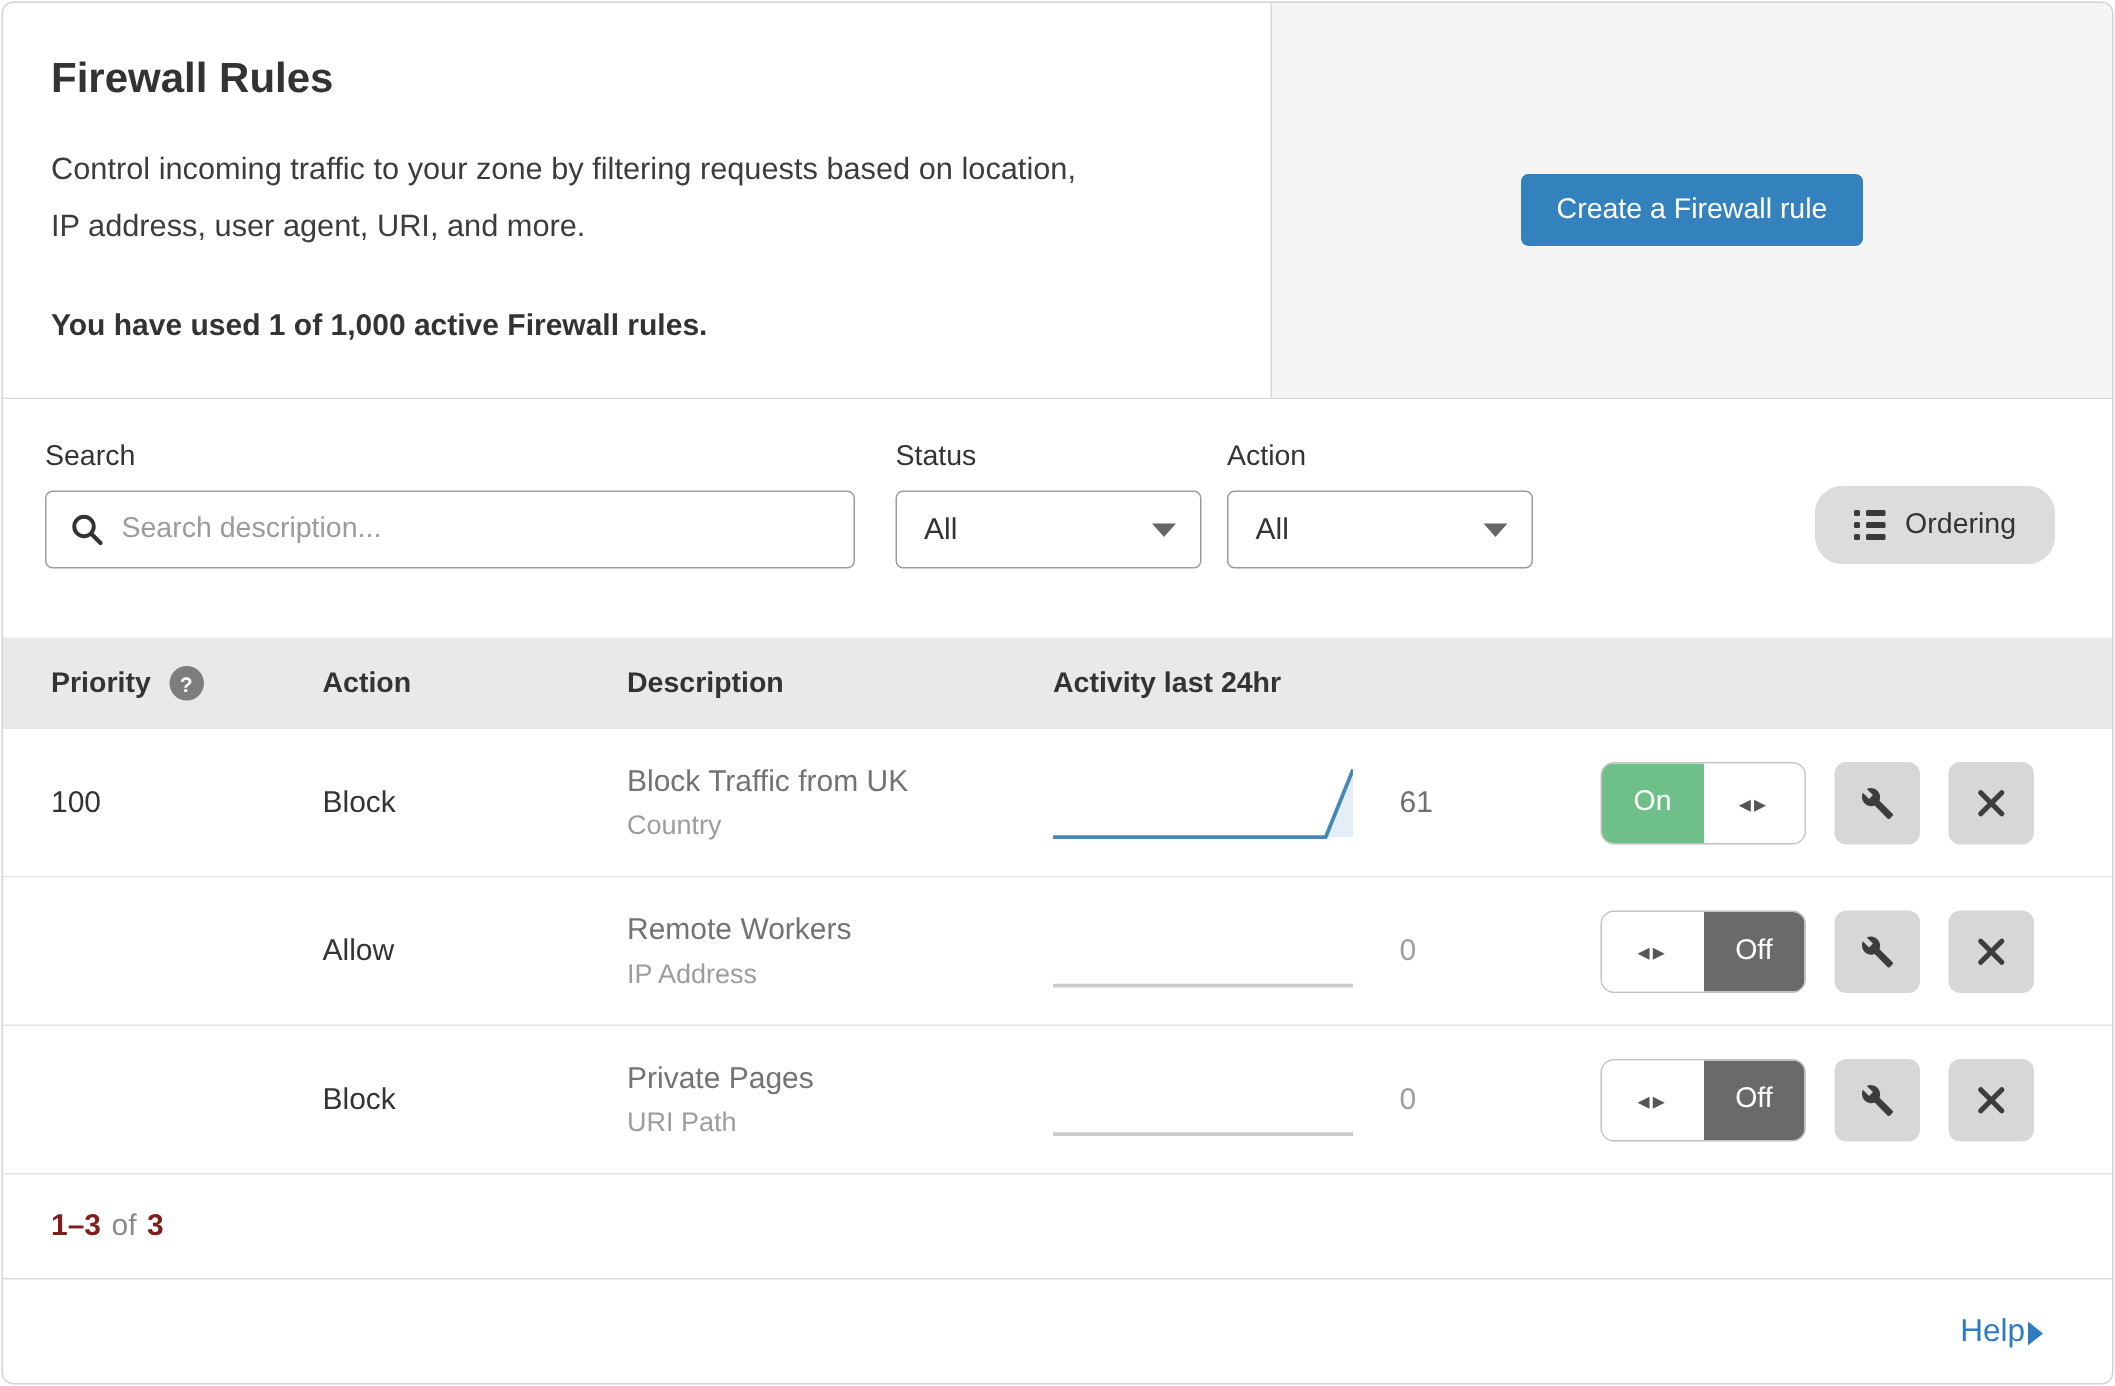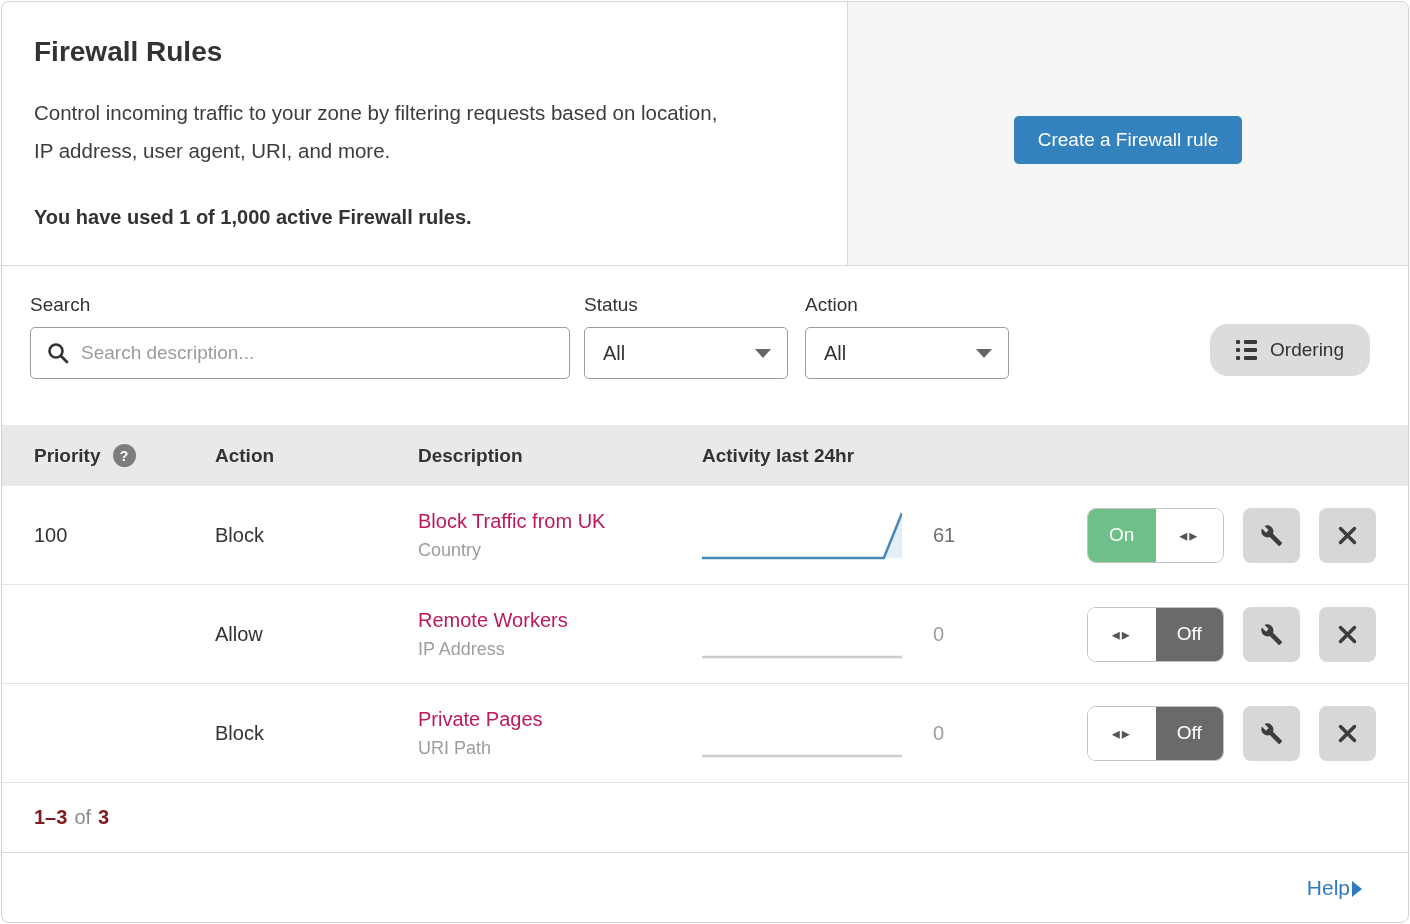"Status" .f-status { margin-left: 14px -> 27px }
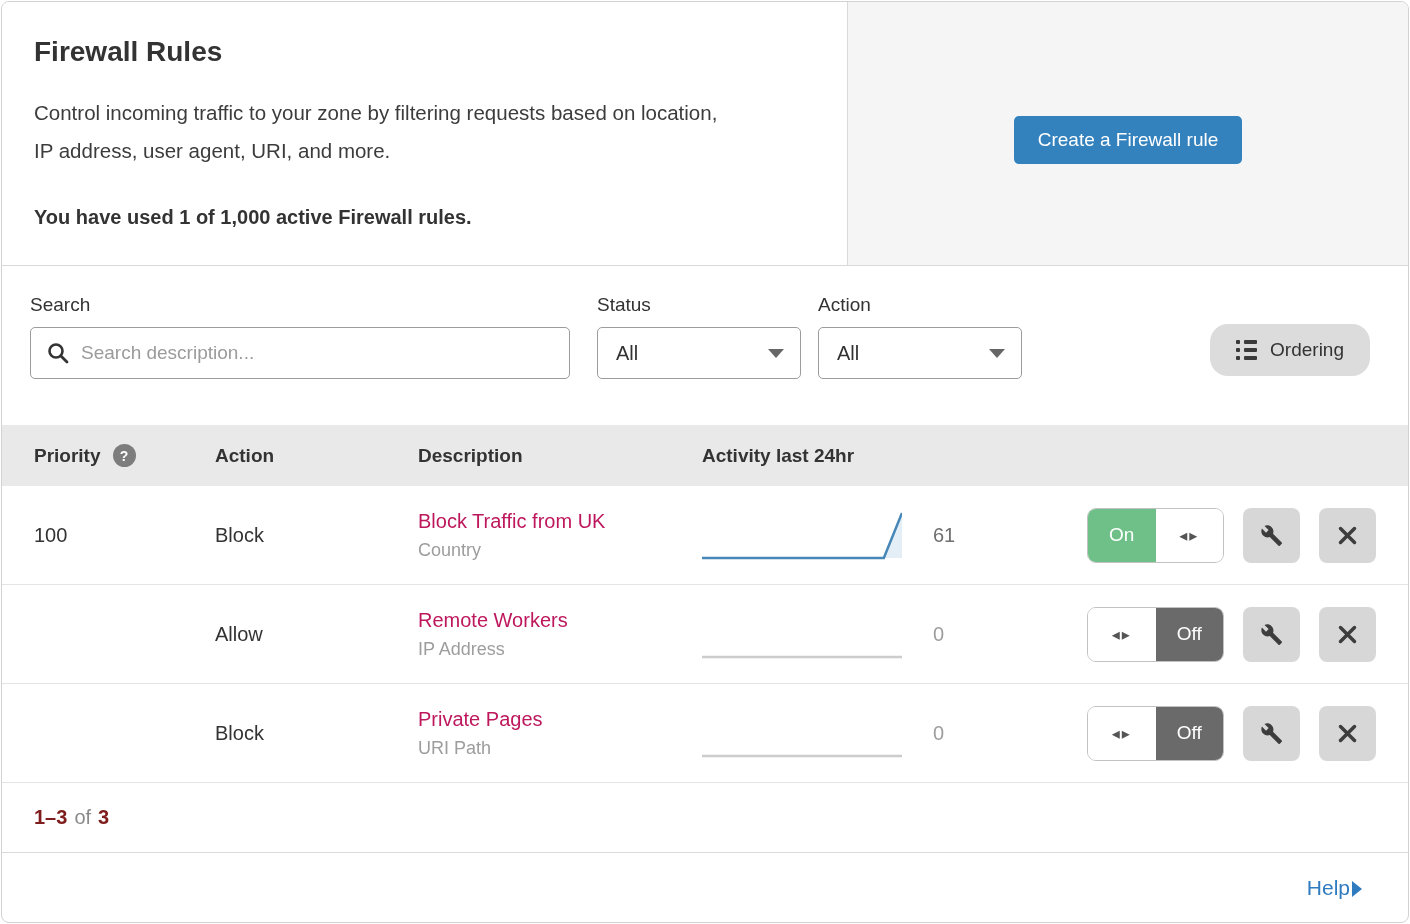"Priority" .tgrid { padding: 0 32px 0 32px -> 0 52px 0 32px }
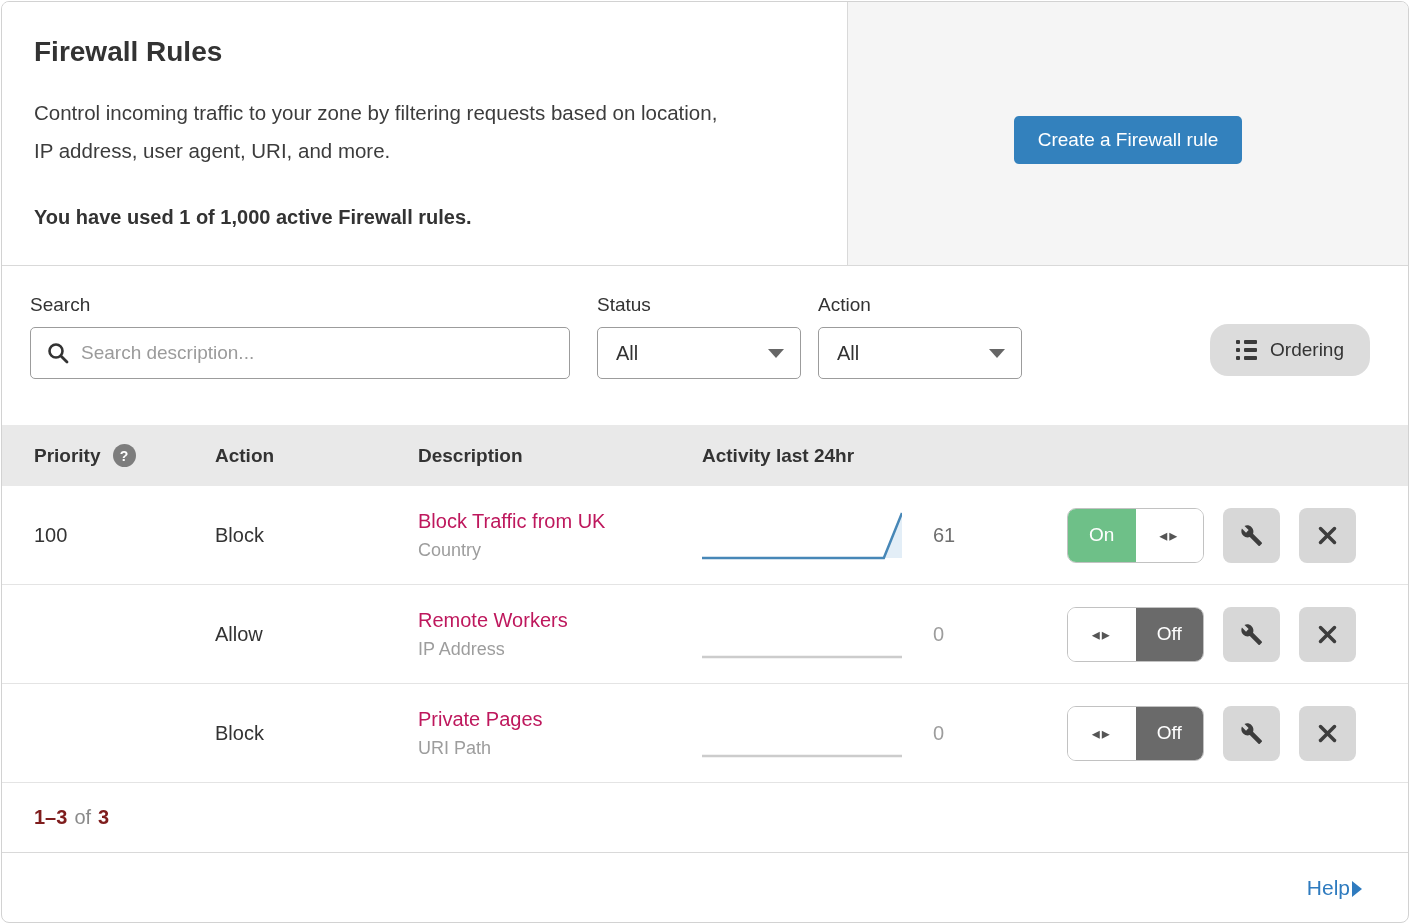"Block Traffic from UK" .cell-desc .d-title { color: #be185d -> #737373 }
